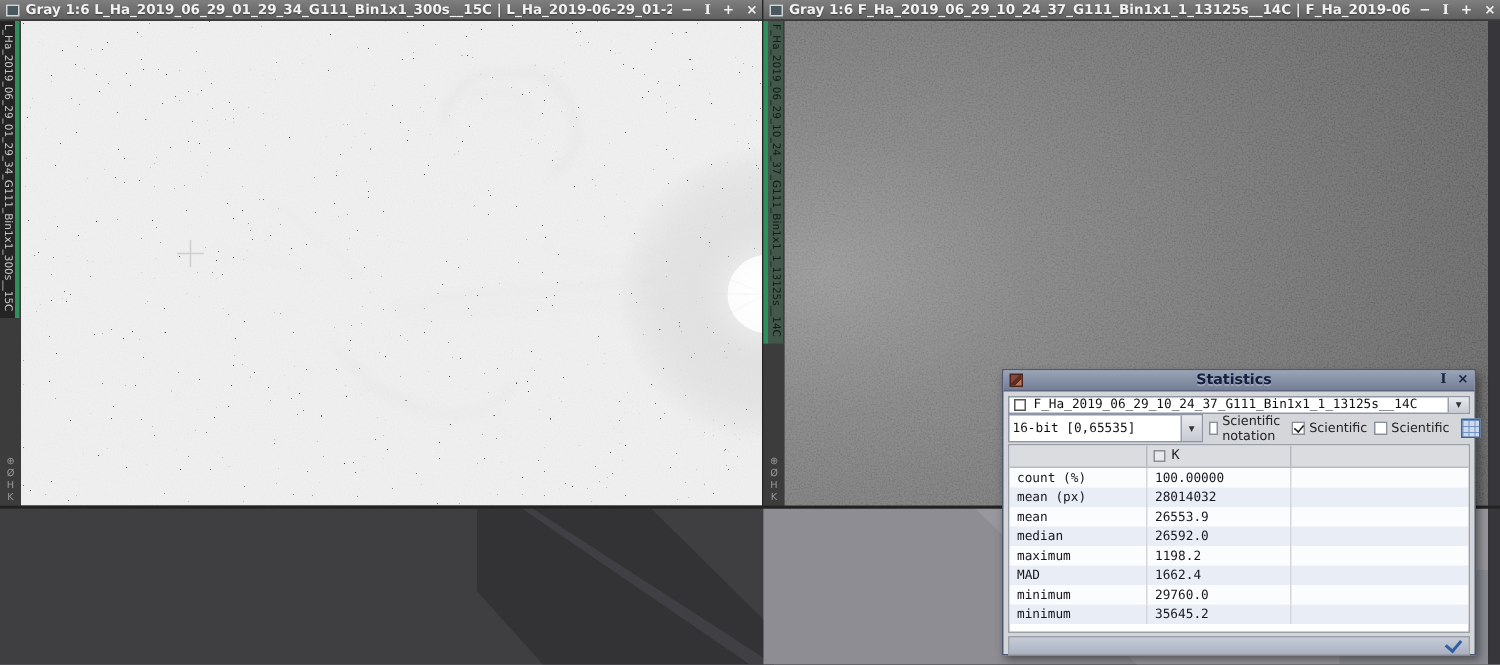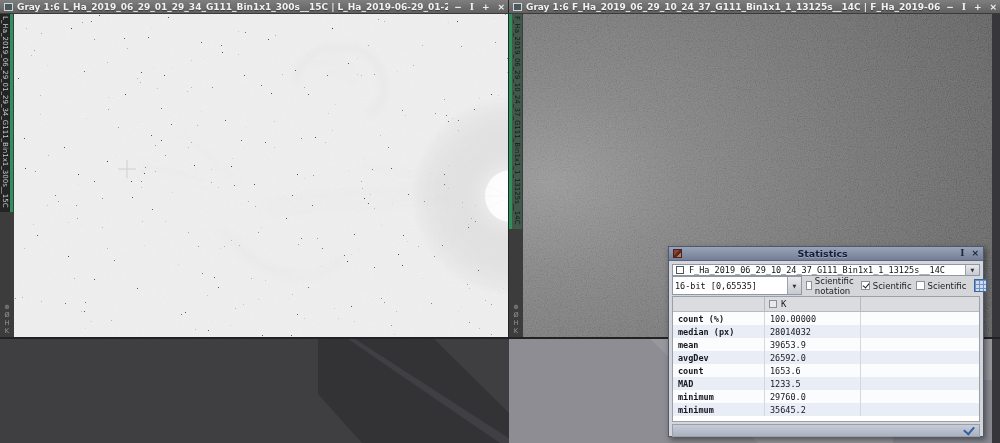"count (%)" .c-label { font-weight: bold -> none }
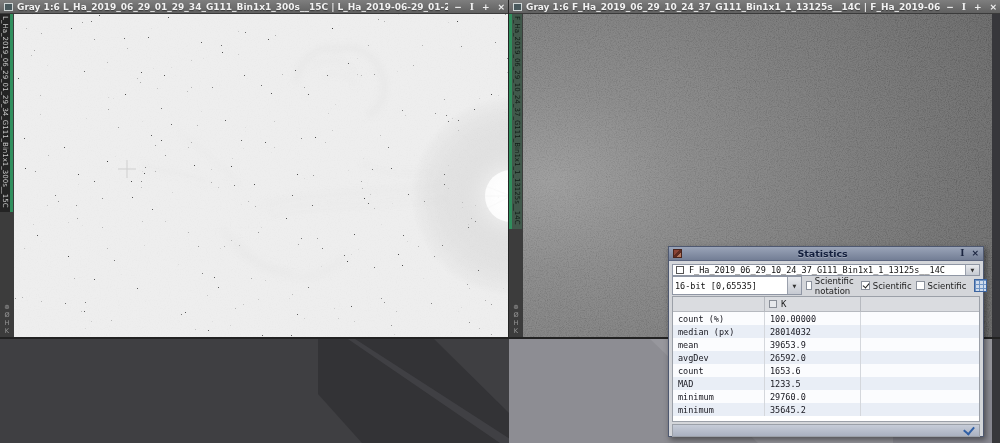"median (px)" div.t-cell { text: median -> mean }
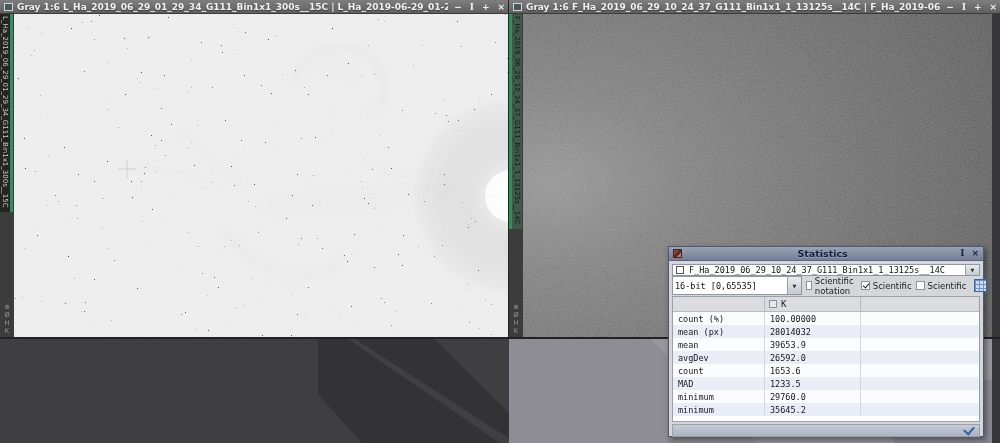"39653.9" div.t-cell { text: 39653.9 -> 26553.9 }
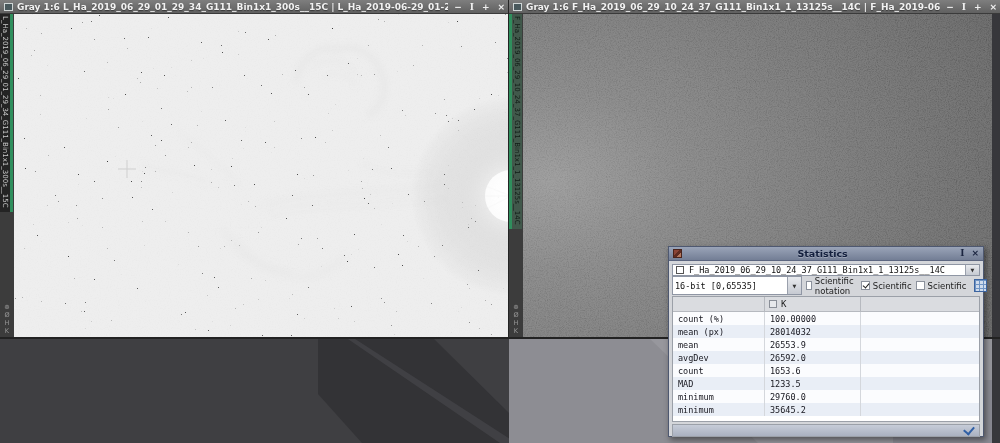"avgDev" div.t-cell { text: avgDev -> median }
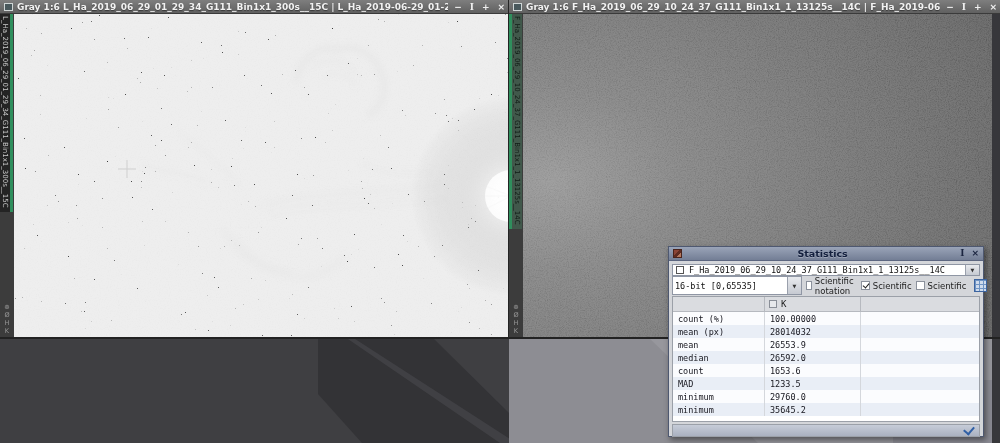"count" div.t-cell { text: count -> maximum }
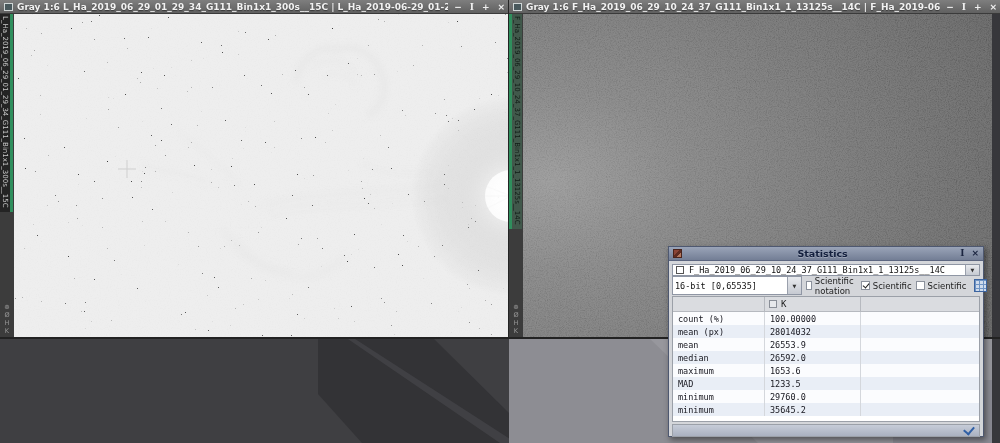"1653.6" div.t-cell { text: 1653.6 -> 1198.2 }
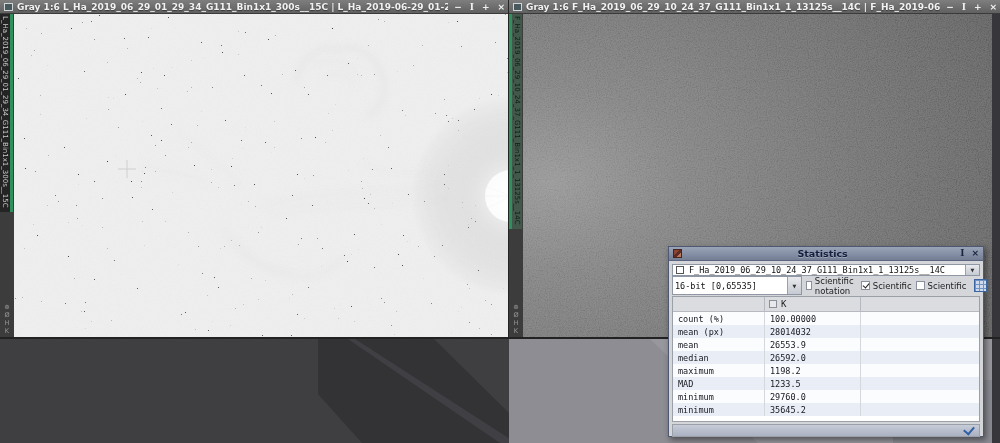"1233.5" div.t-cell { text: 1233.5 -> 1662.4 }
